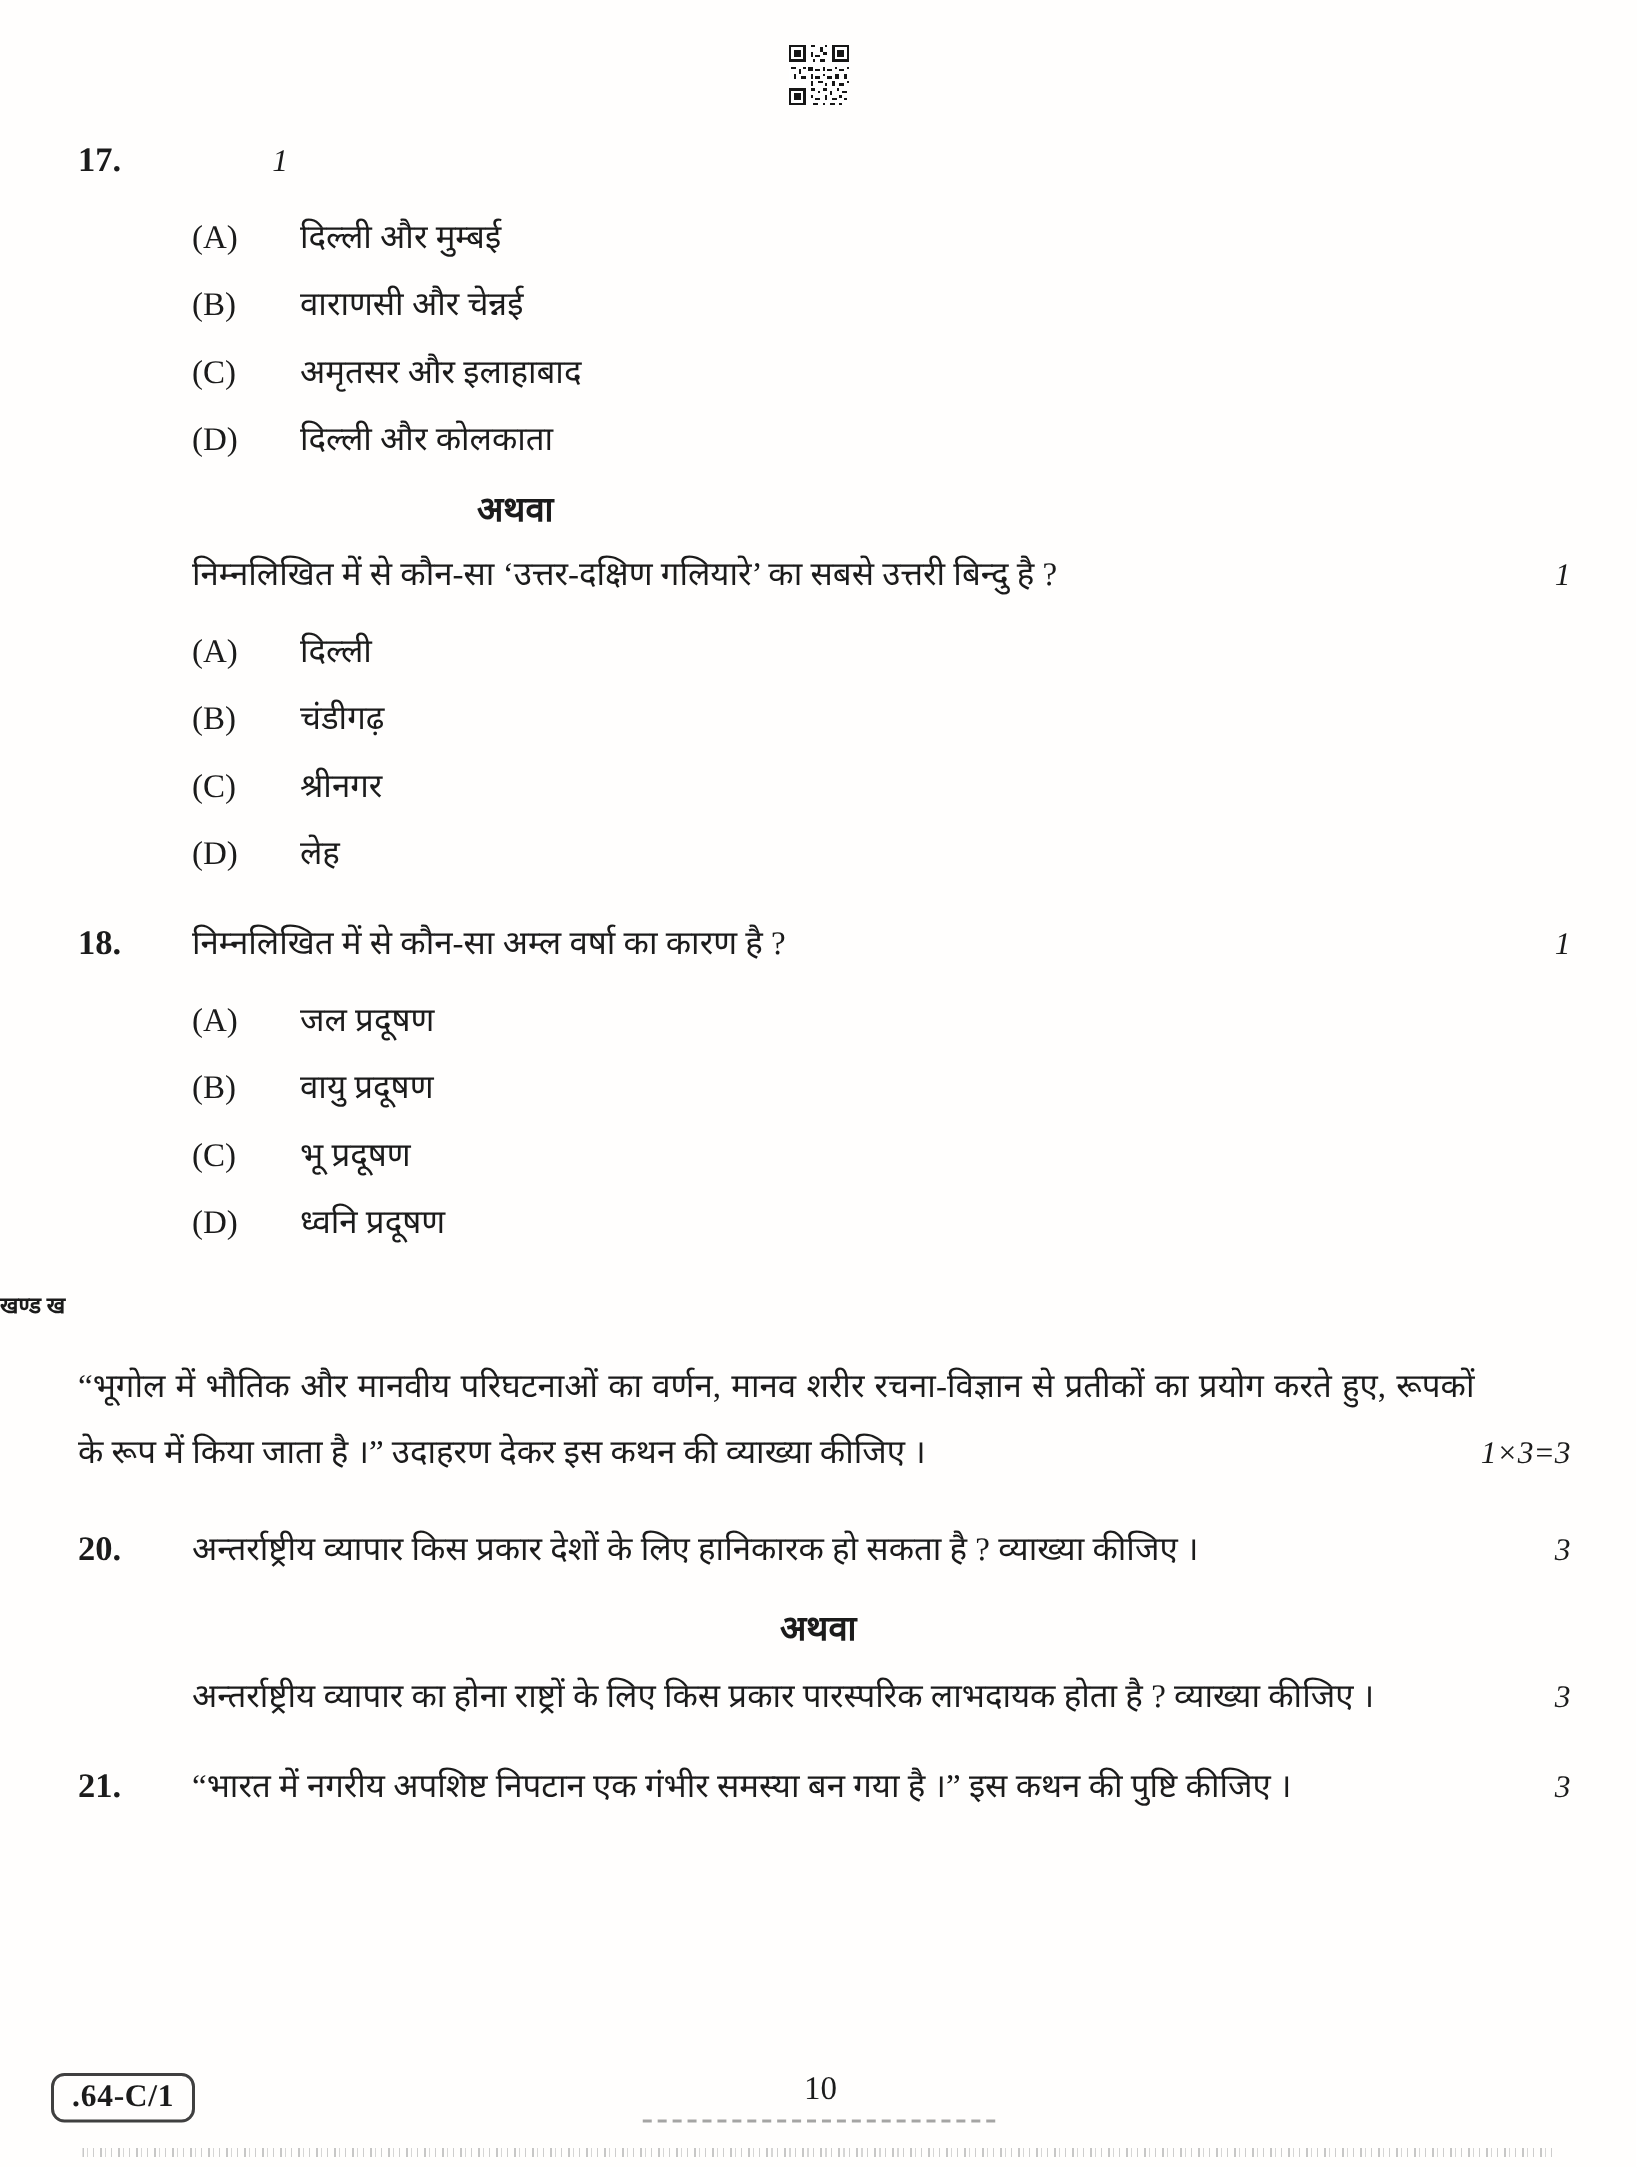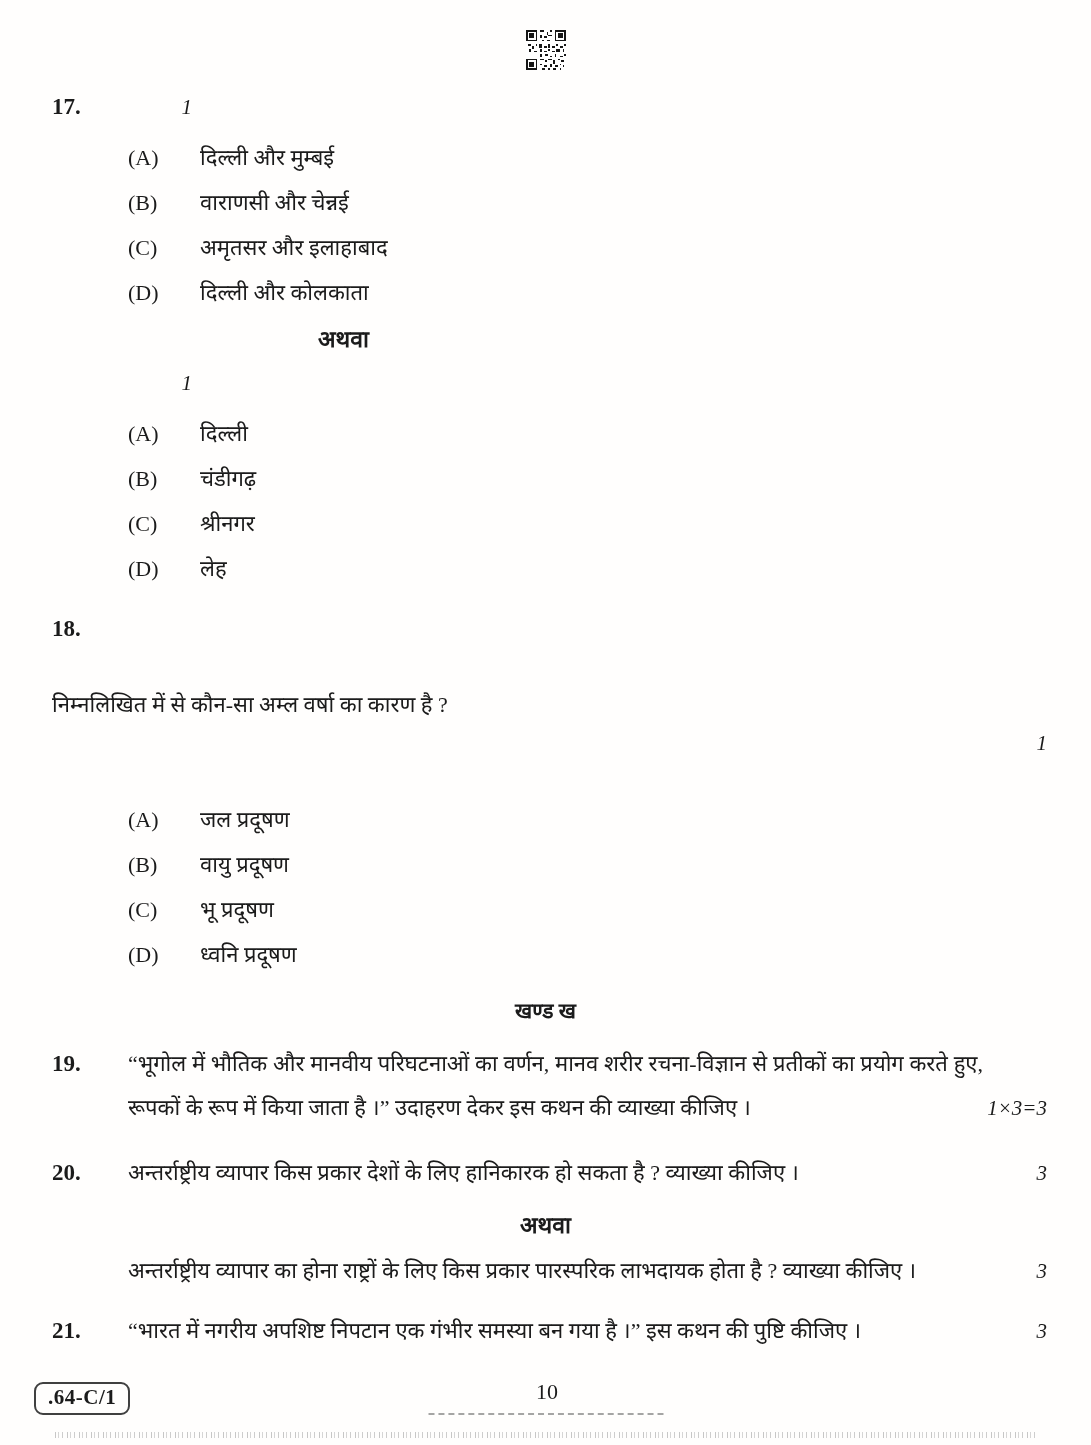"निम्नलिखित में से कौन-सा ‘उत्तर-दक्षिण" div.q-text { html: none -> <div>निम्नलिखित में से कौन-सा ‘उत्तर-दक्षिण गलियारे’ का सबसे उत्तरी बिन्दु है ?</div> }
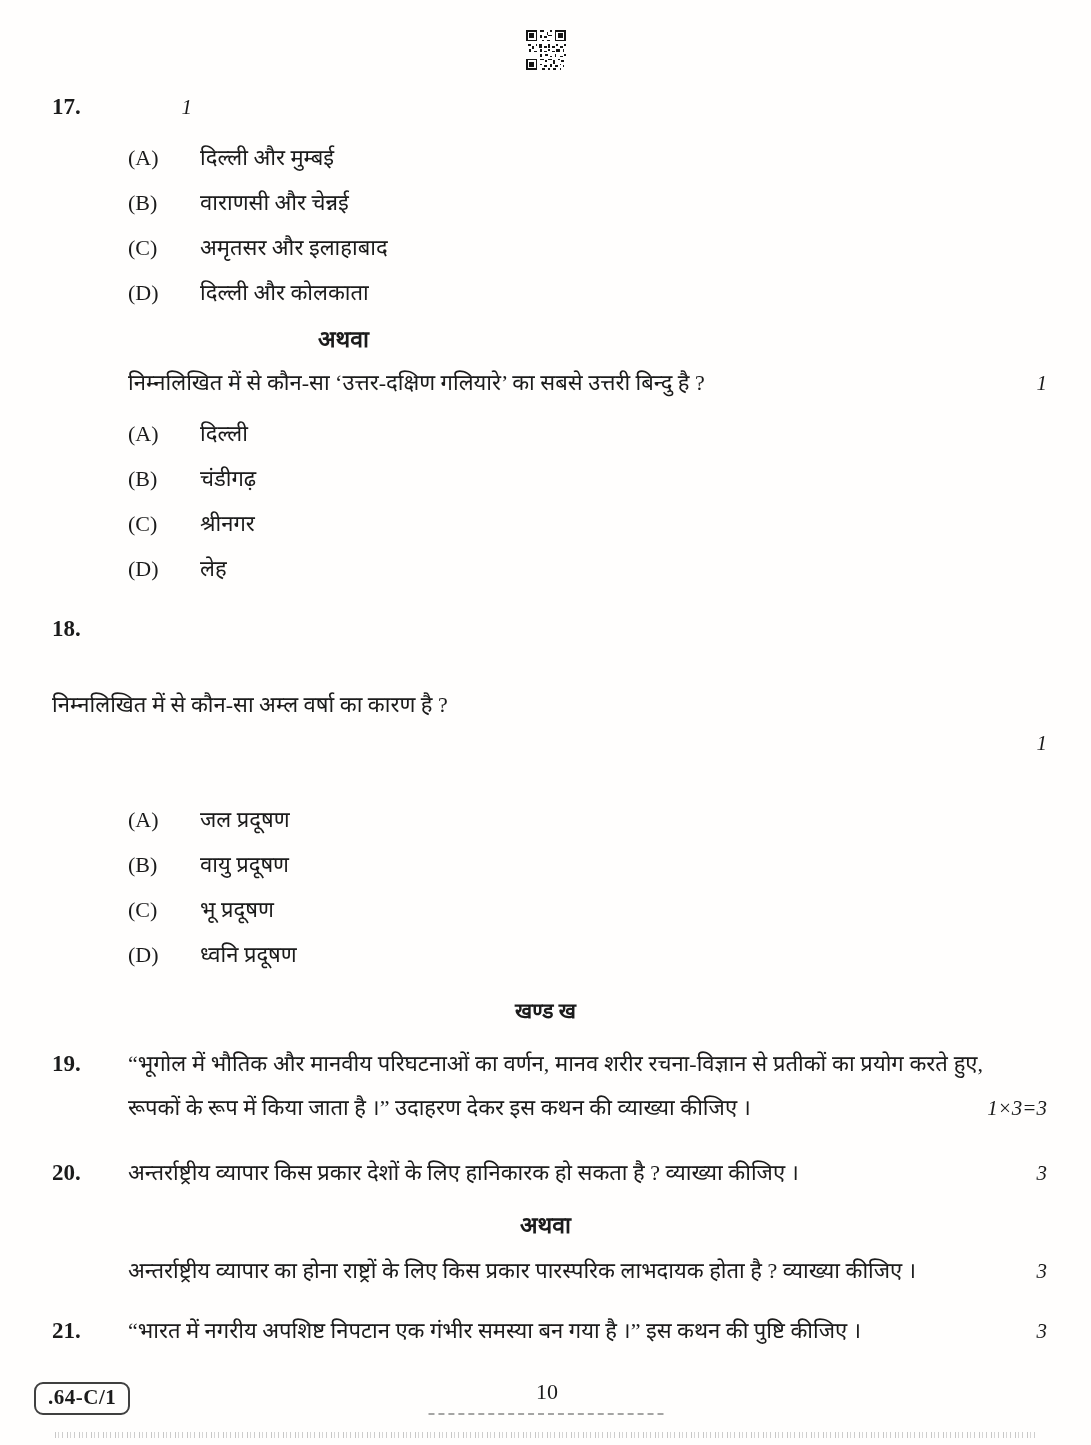"18." div.q { flex-direction: column -> none }
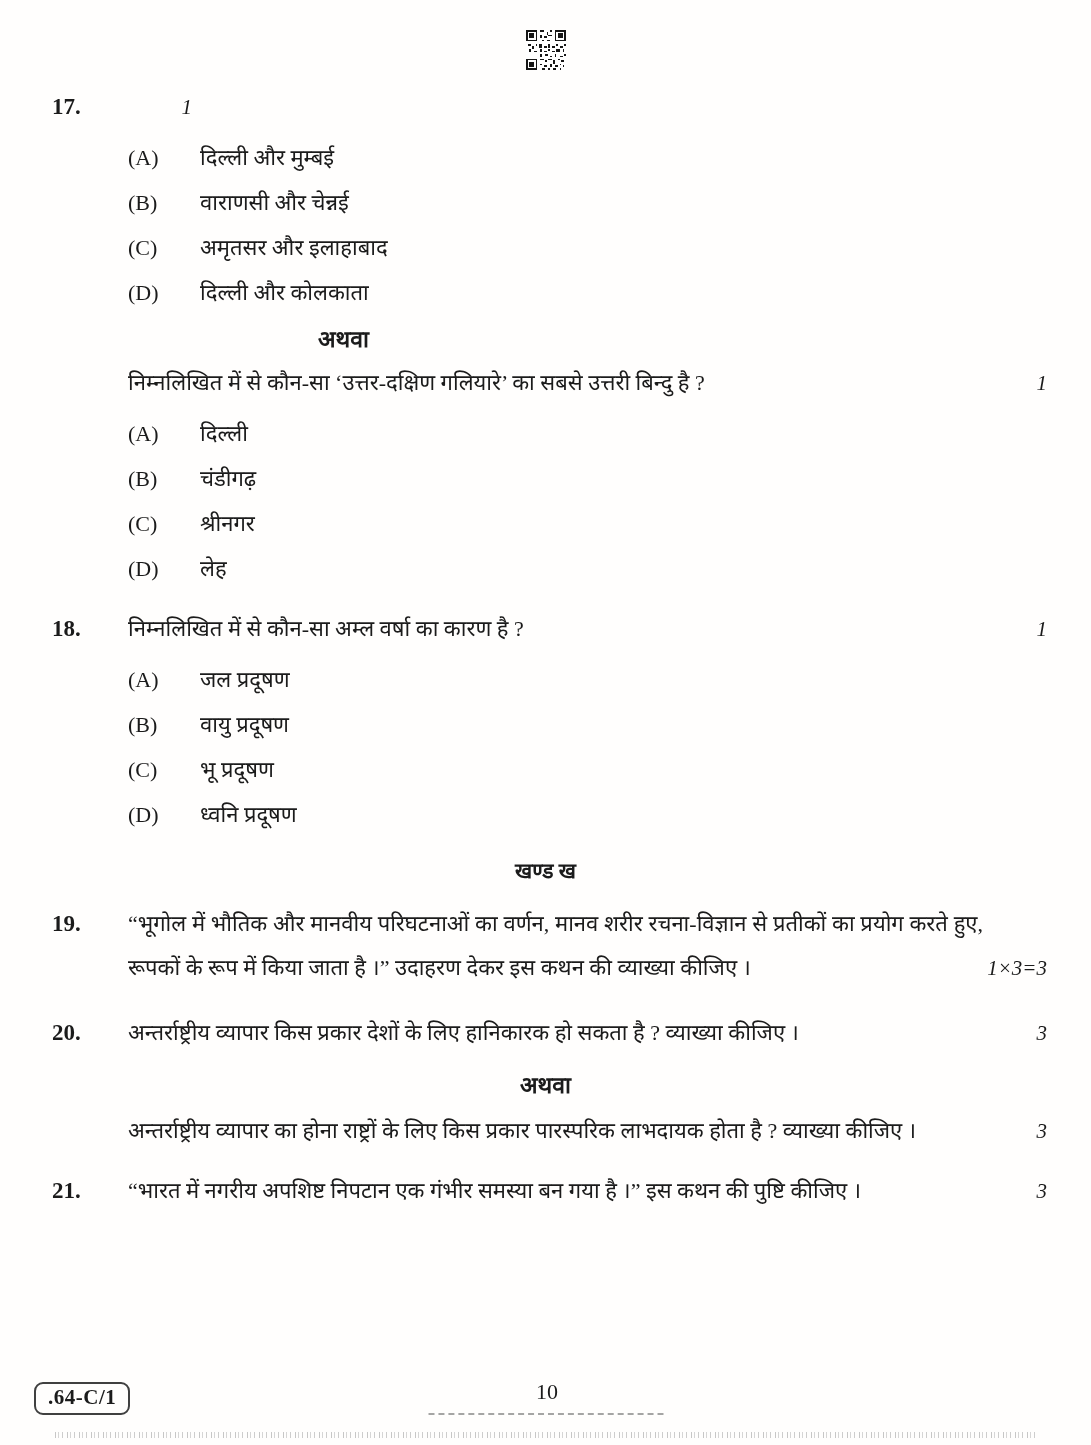"खण्ड ख" .section-heading { font-size: 21px -> 15px; text-align: center -> none }
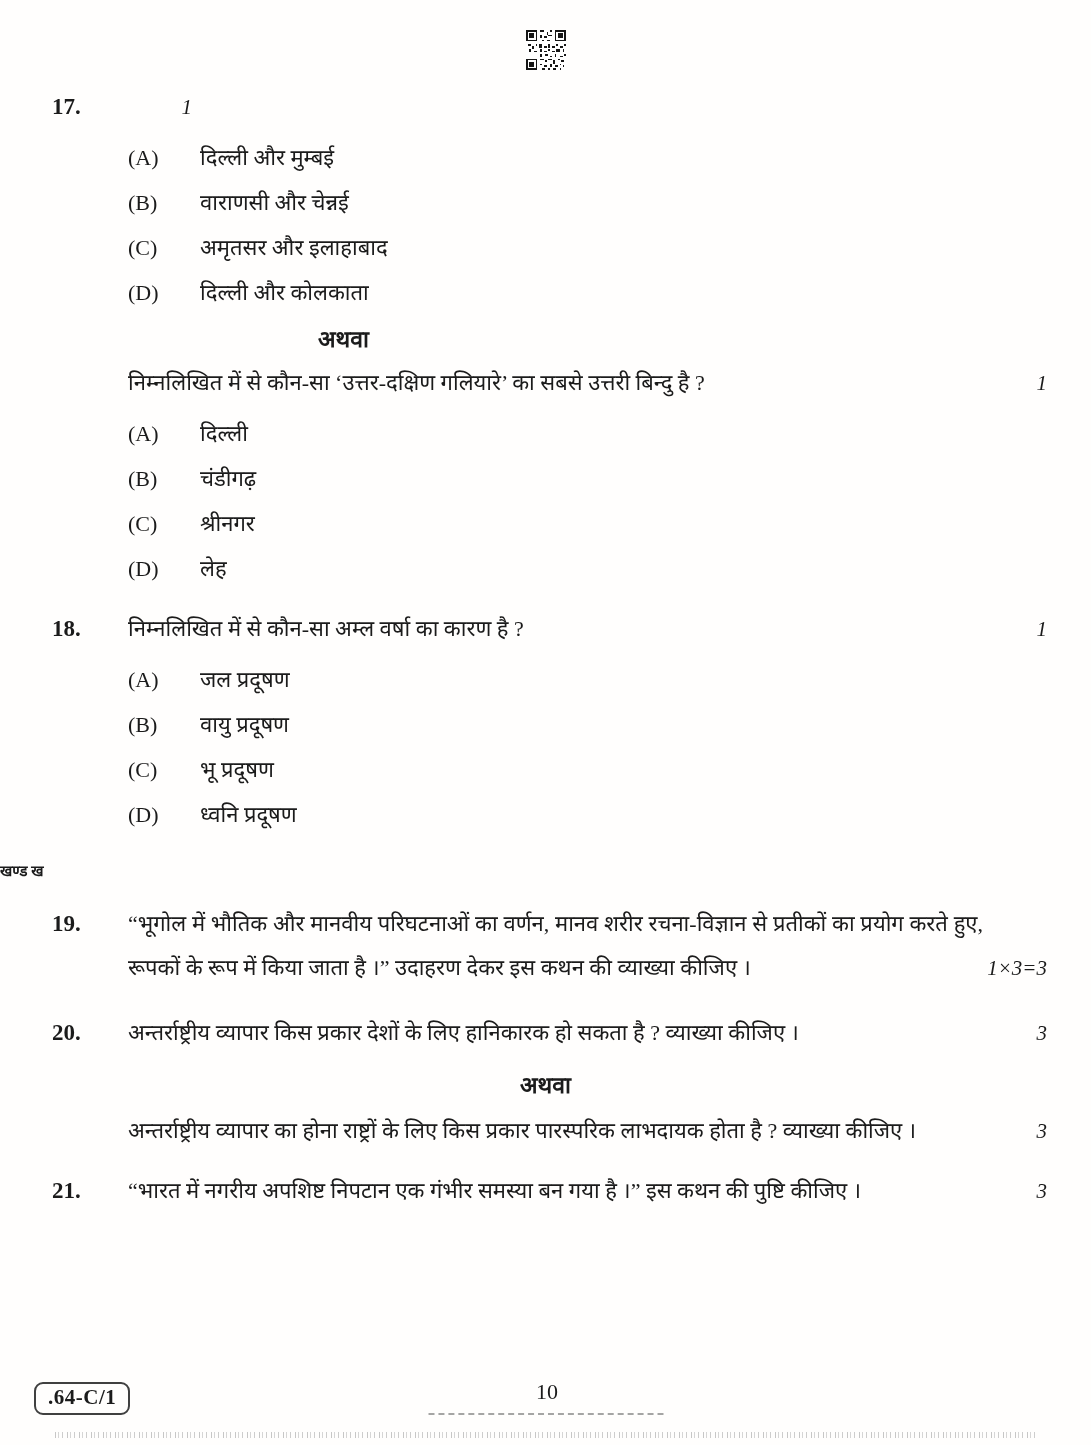"19." span.q-num { html: <span>19.</span> -> none }
